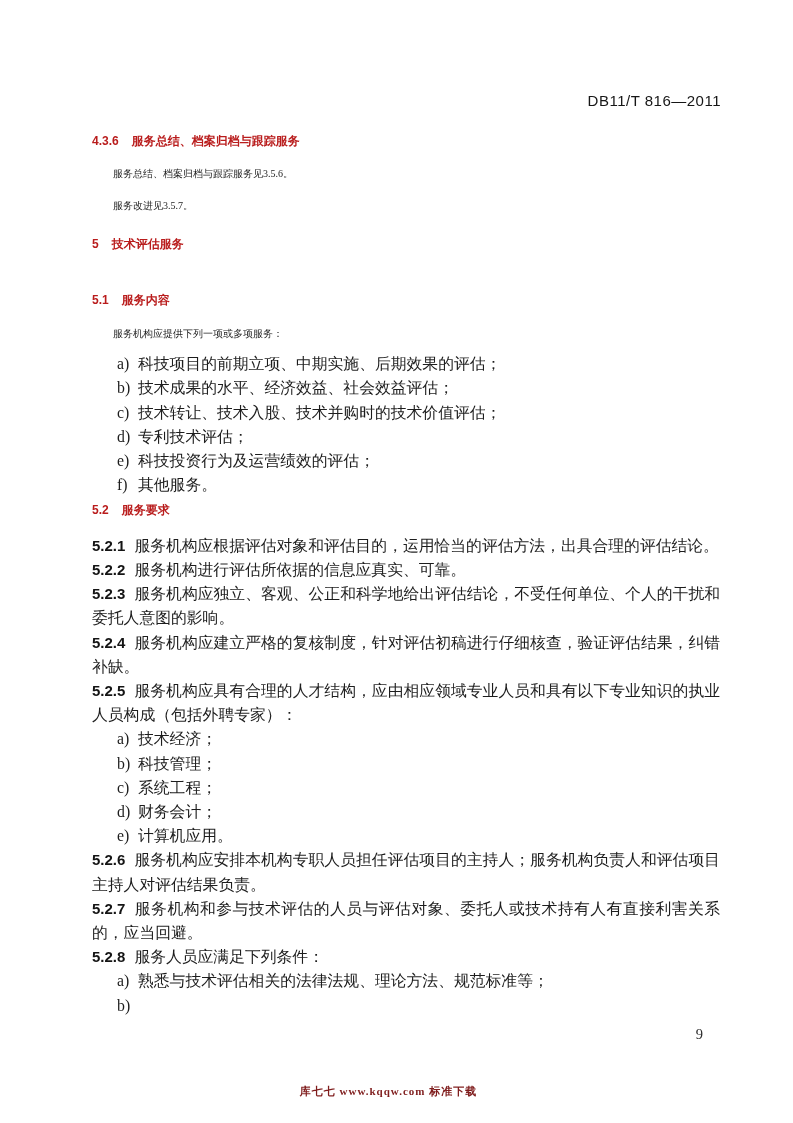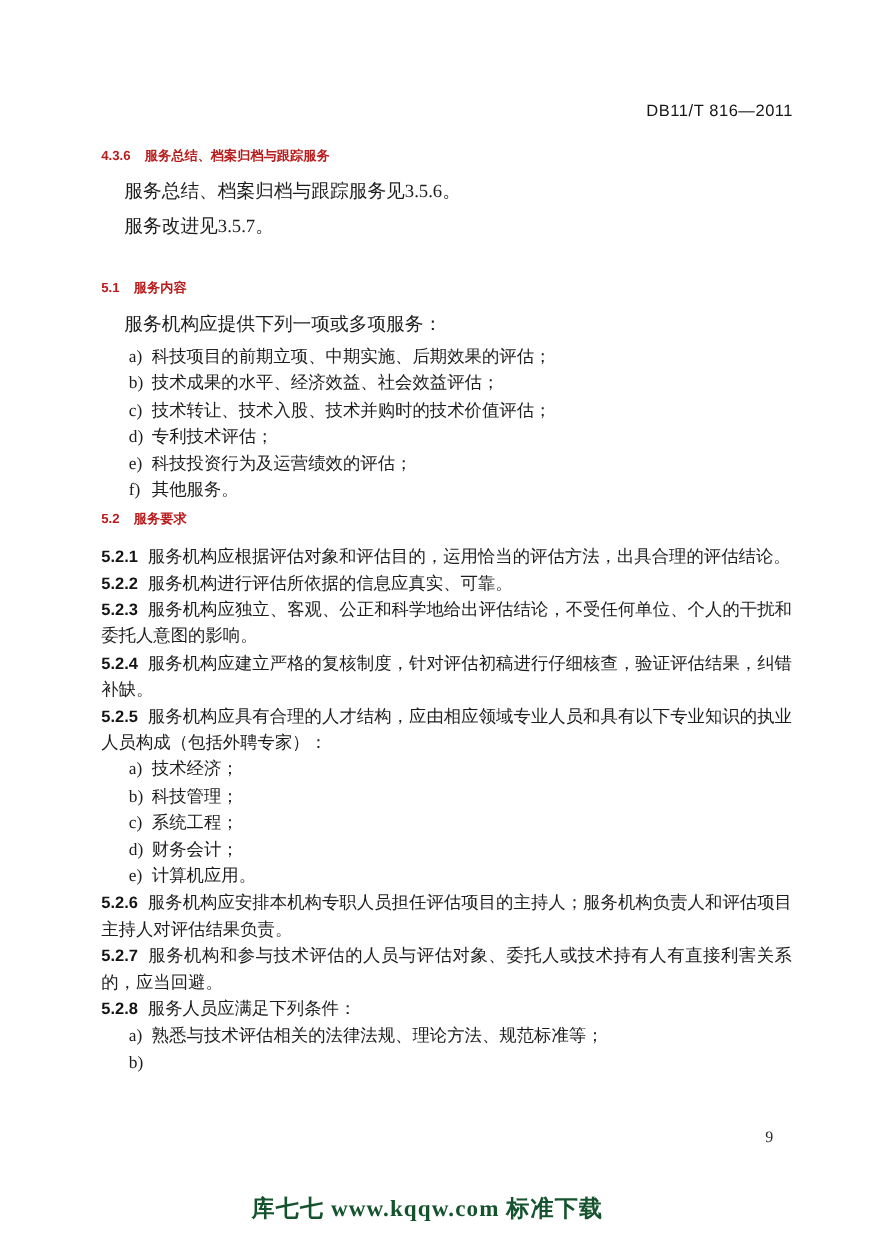"服务总结、档案归档与跟踪服务见3.5.6。" .para { font-size: 17px -> 10px }
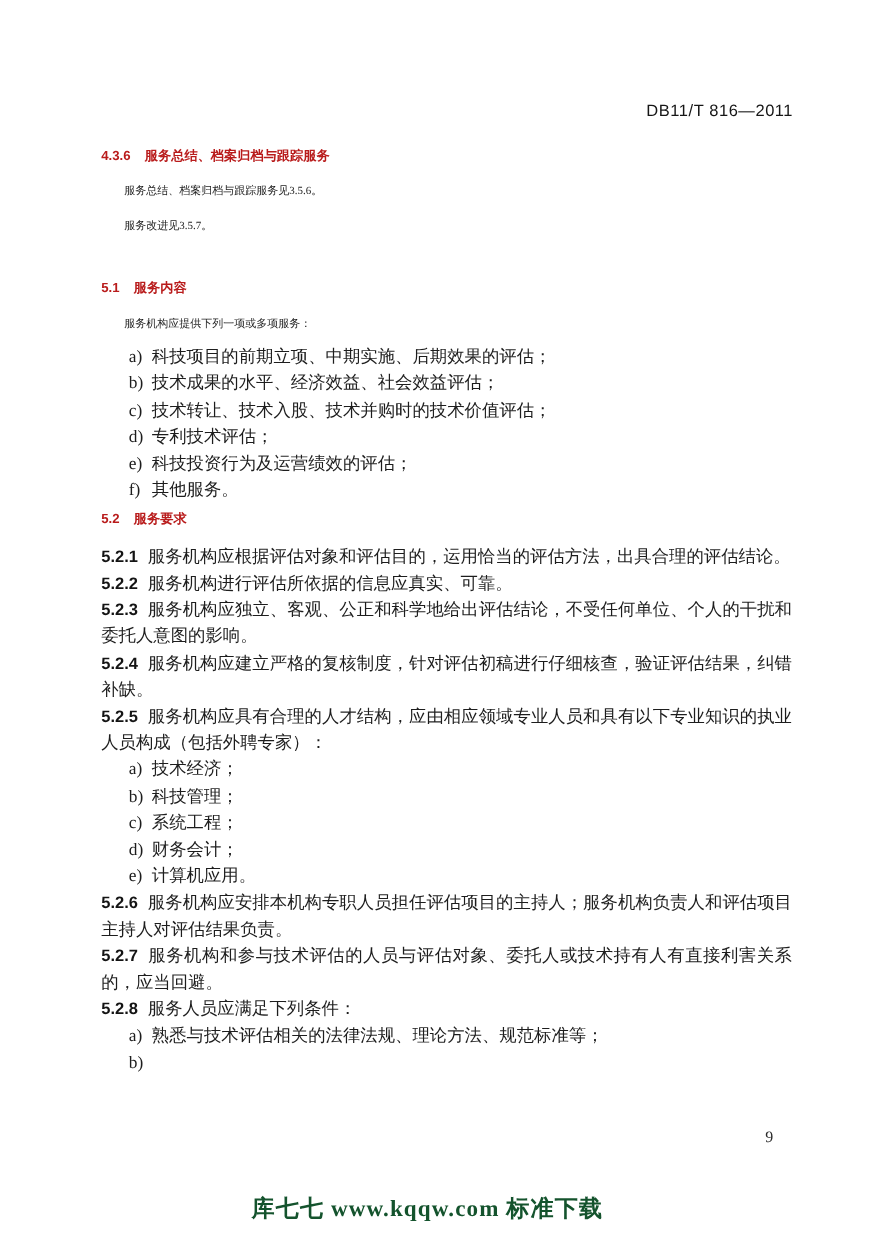"5 技术评估服务" div.heading { html: none -> <div> <span>5</span><span>技术评估服务</span> </div> }
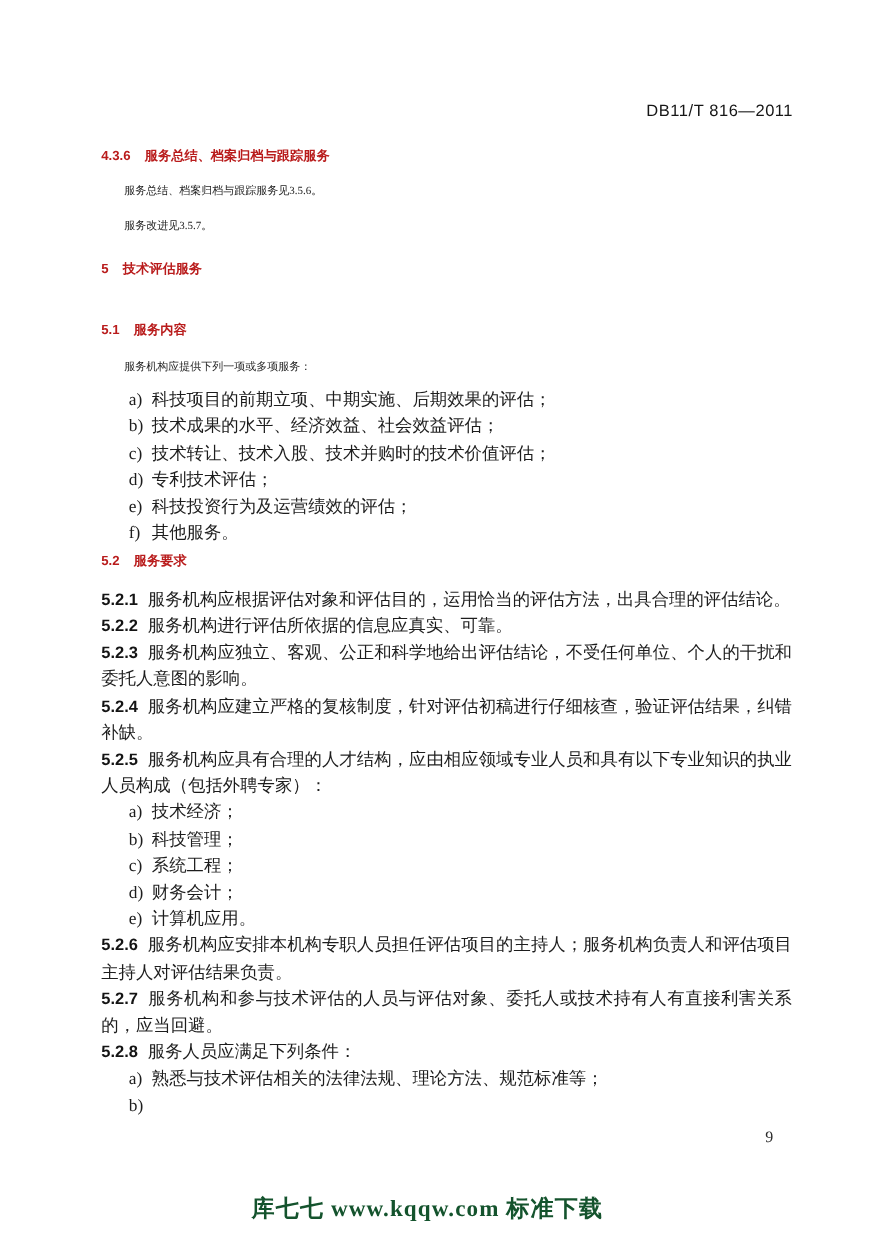"库七七 www.kqqw.com 标准下载" .watermark { color: #14532d -> #7f1d1d; font-size: 21px -> 11px }
